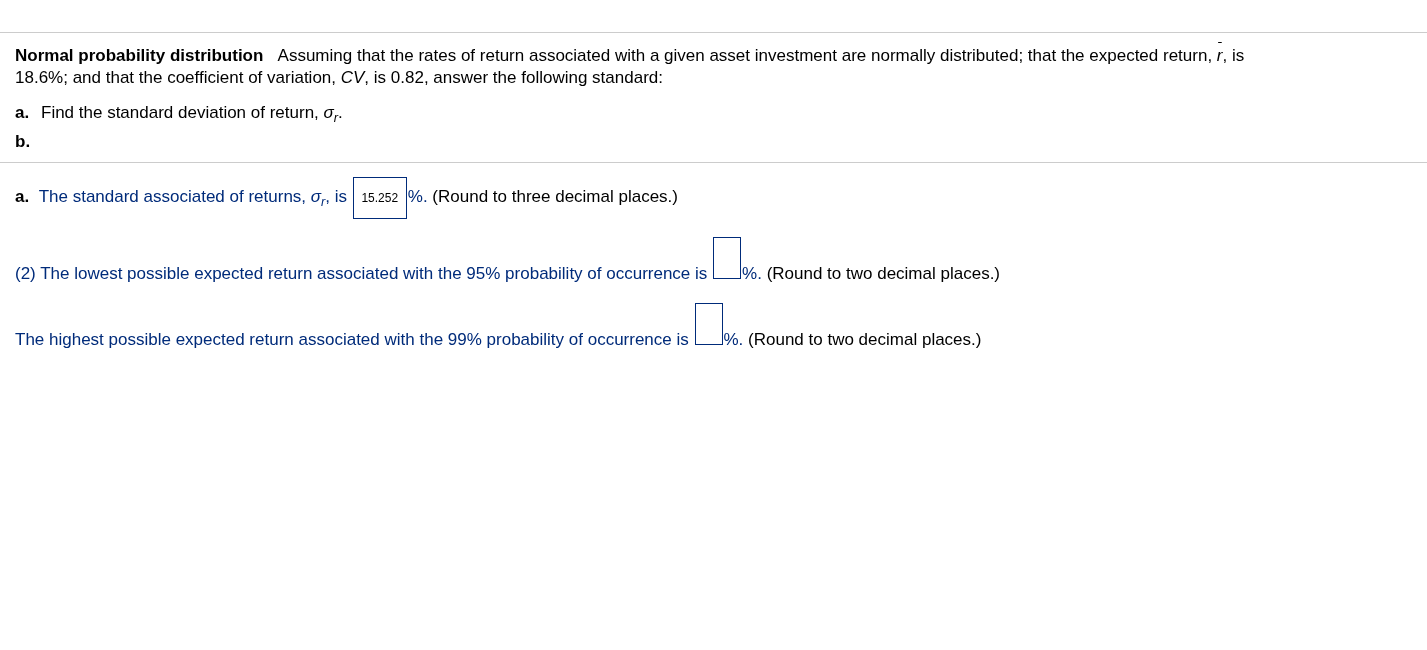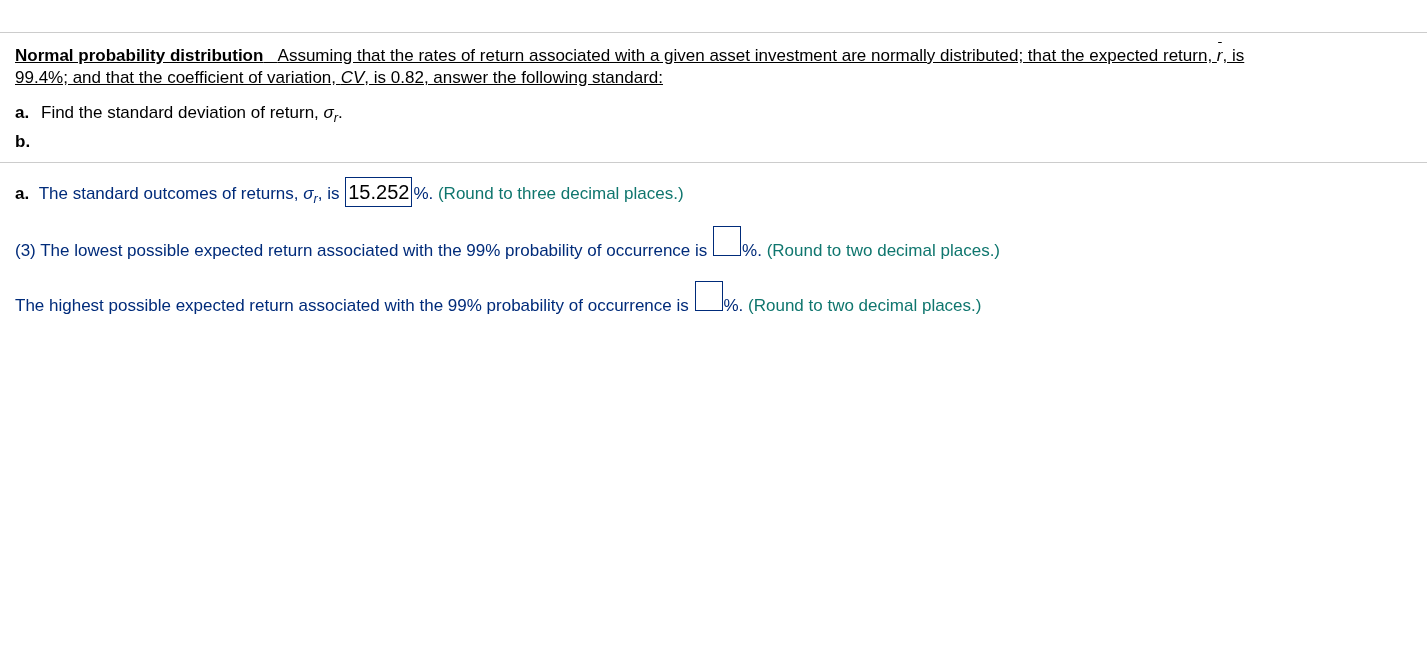"Normal probability distribution Assuming" .intro { text-decoration: underline -> none }
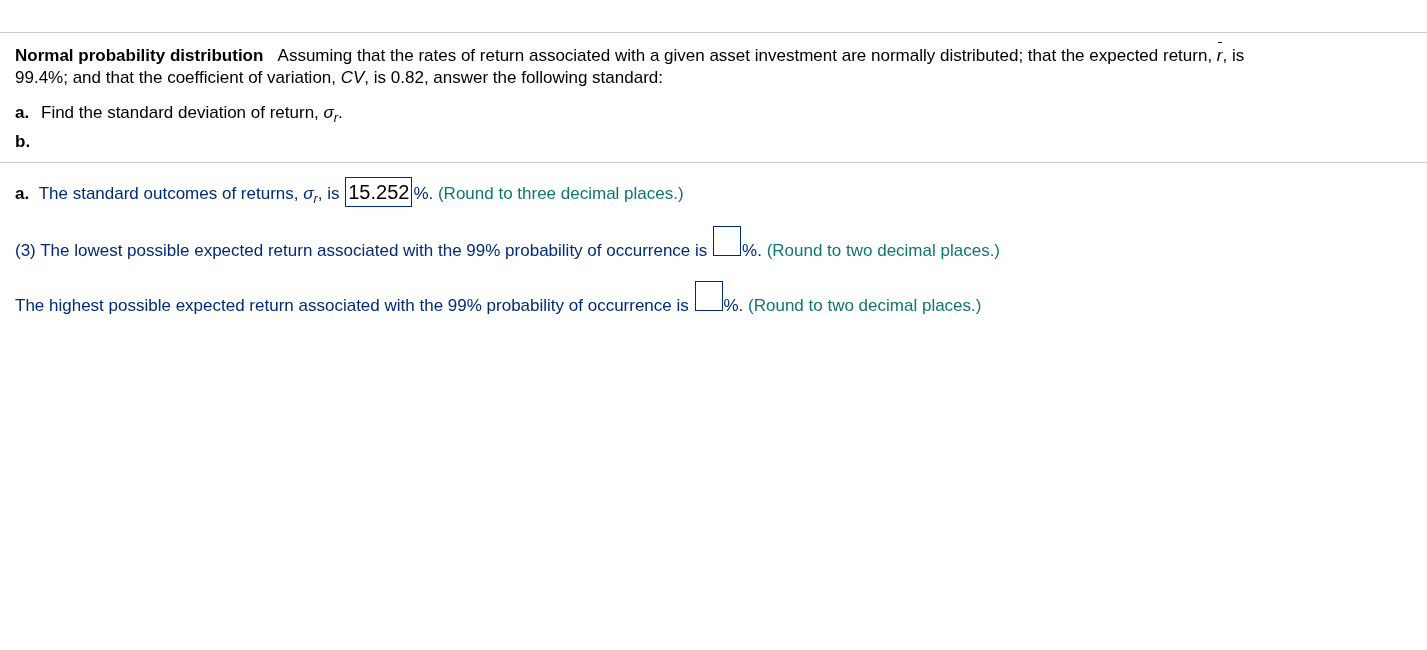"99.4%; and that the coefficient" span { text: 99.4% -> 18.6% }
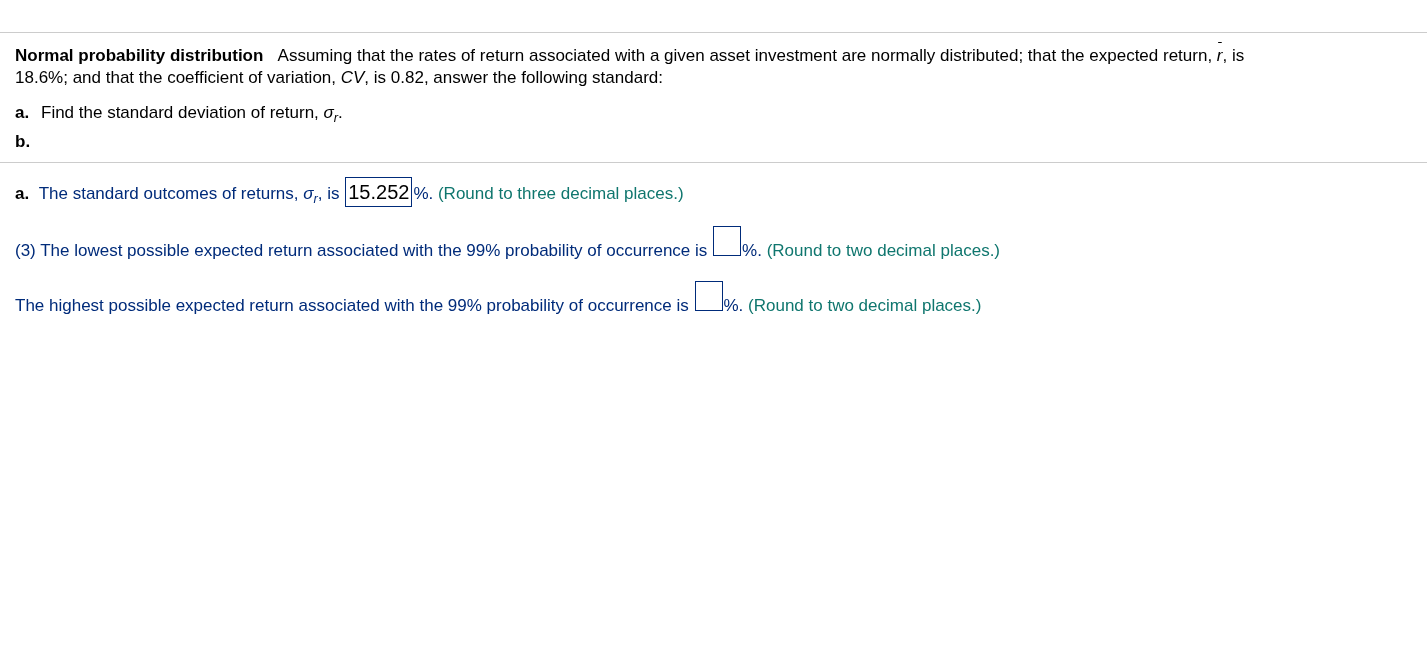"The standard outcomes of returns," span { text: outcomes -> associated }
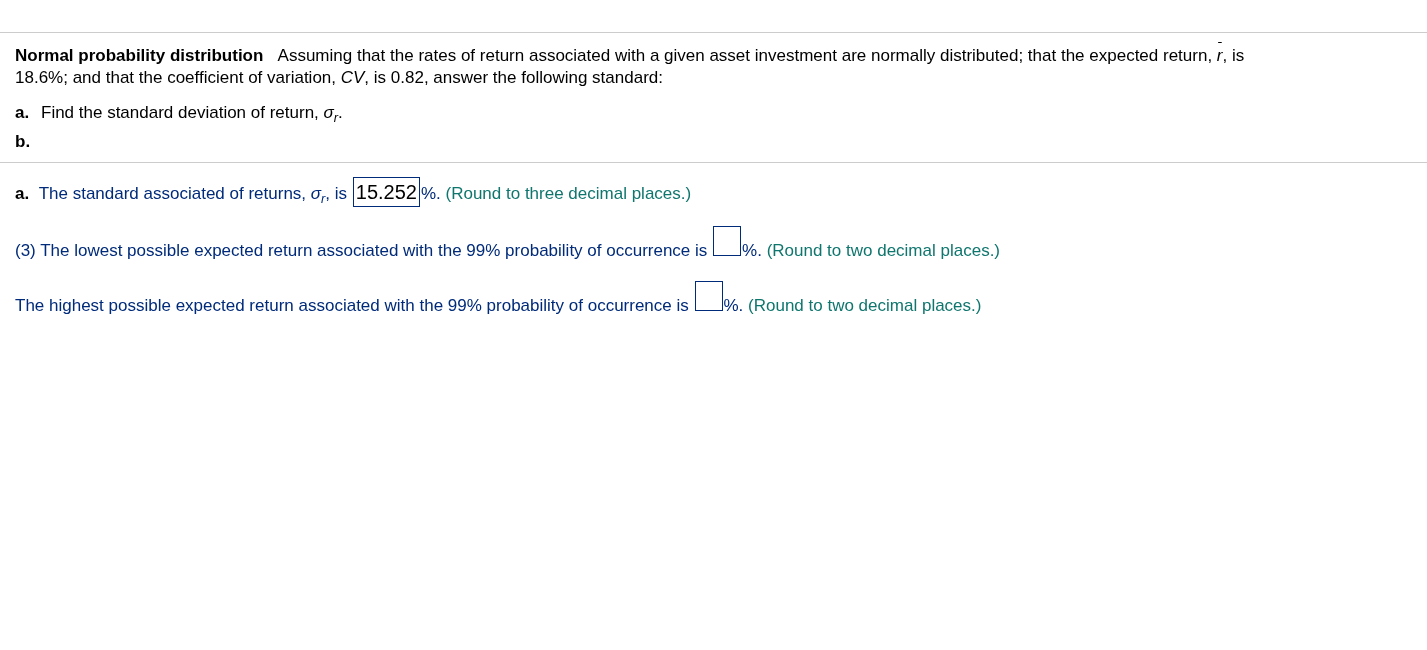"15.252" .input-box { font-size: 20px -> 12px; padding: 4px 2px -> 10px 2px }
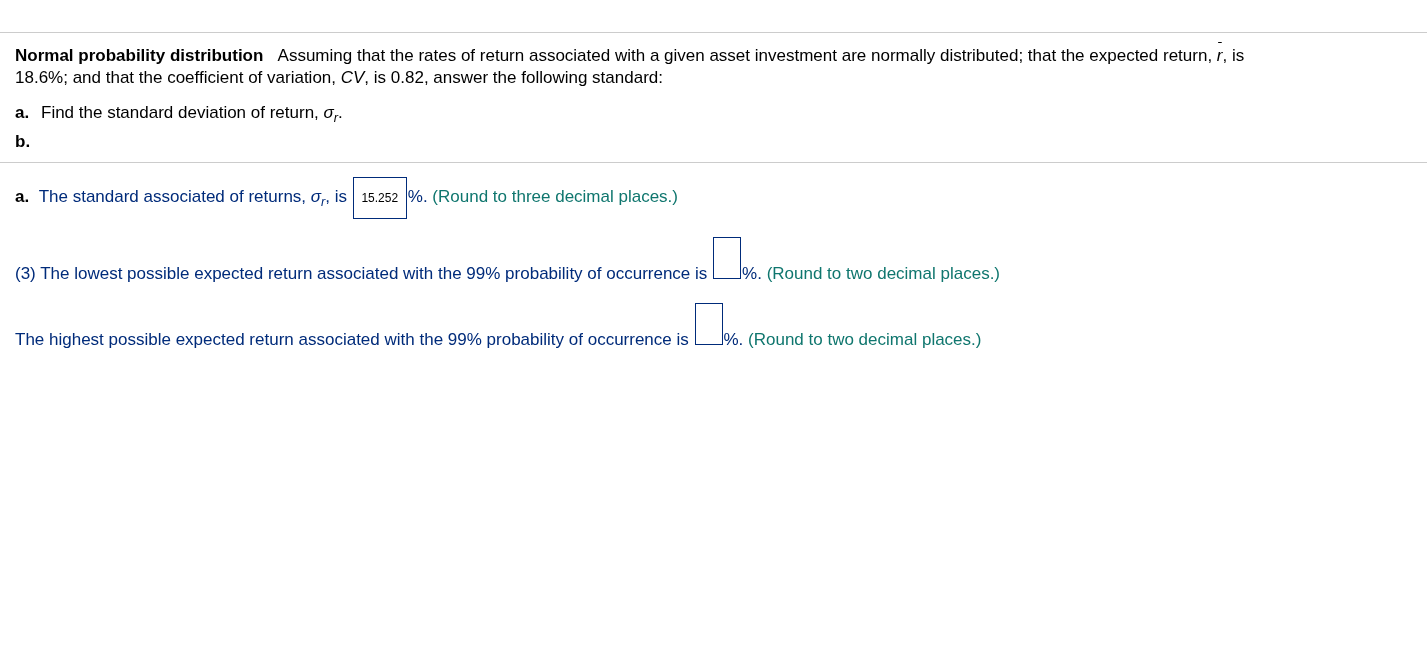"(Round to three decimal places.)" .hint { color: #0f766e -> #000000 }
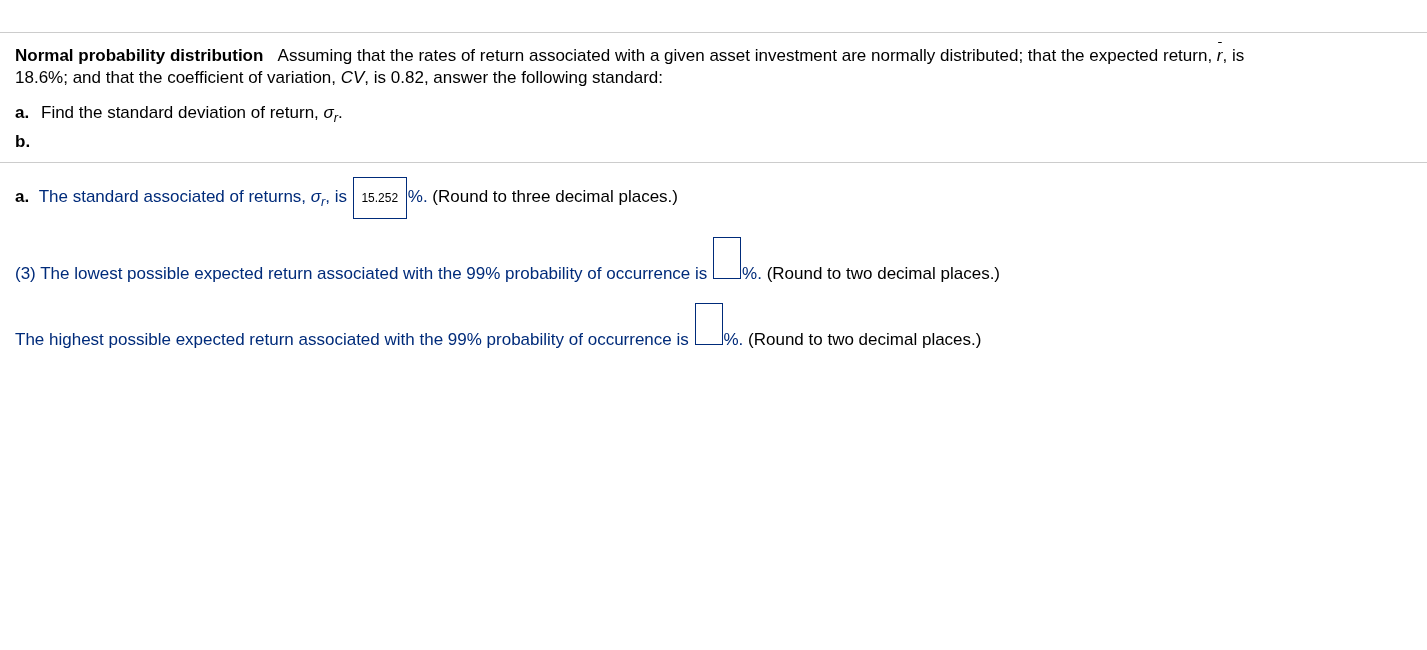"(2) The lowest possible expected" div.row { html: none -> <div> <span>(2) The lowest possible expected return associated with the 95% probability of occurrence is </span><span></span><span>%. </span><span>(Round to two decimal places.)</span> </div> }
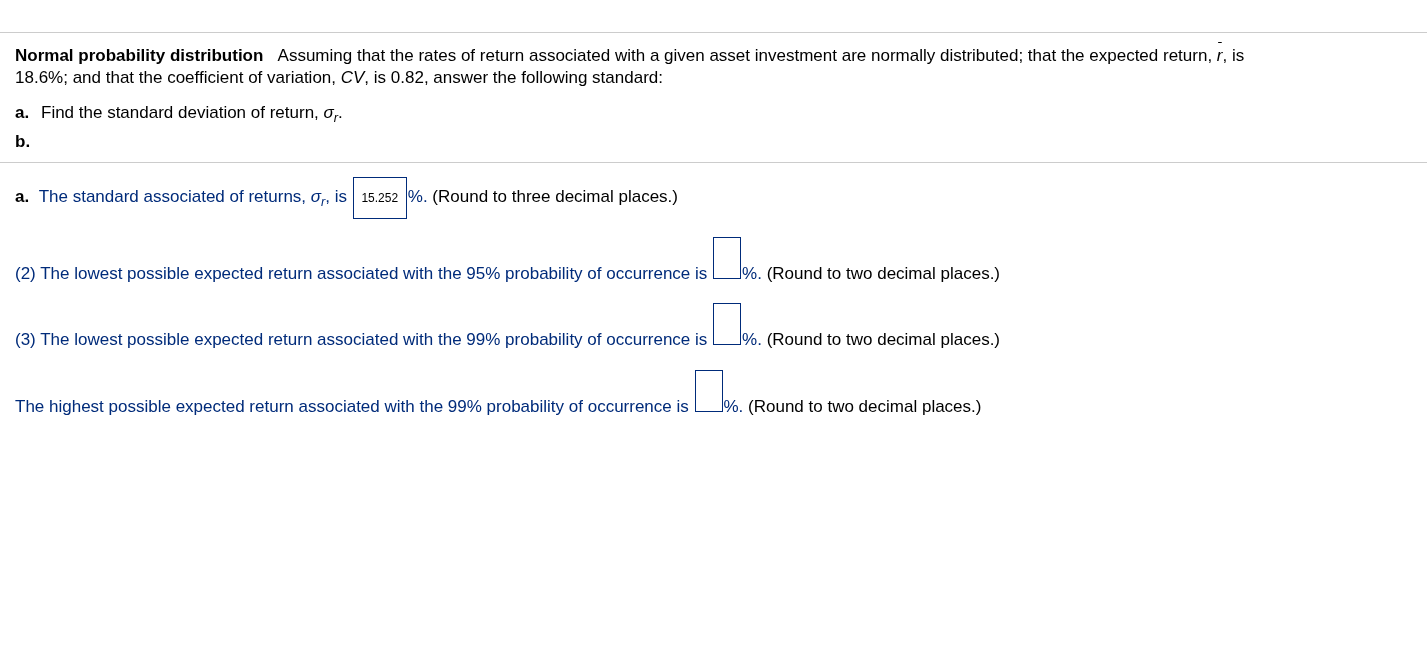"(3) The lowest possible expected" div.row { html: <div> <span>(3) The lowest possible expected return associated with the 99% probability of occurrence is </span><span></span><span>%. </span><span>(Round to two decimal places.)</span> </div> -> none }
